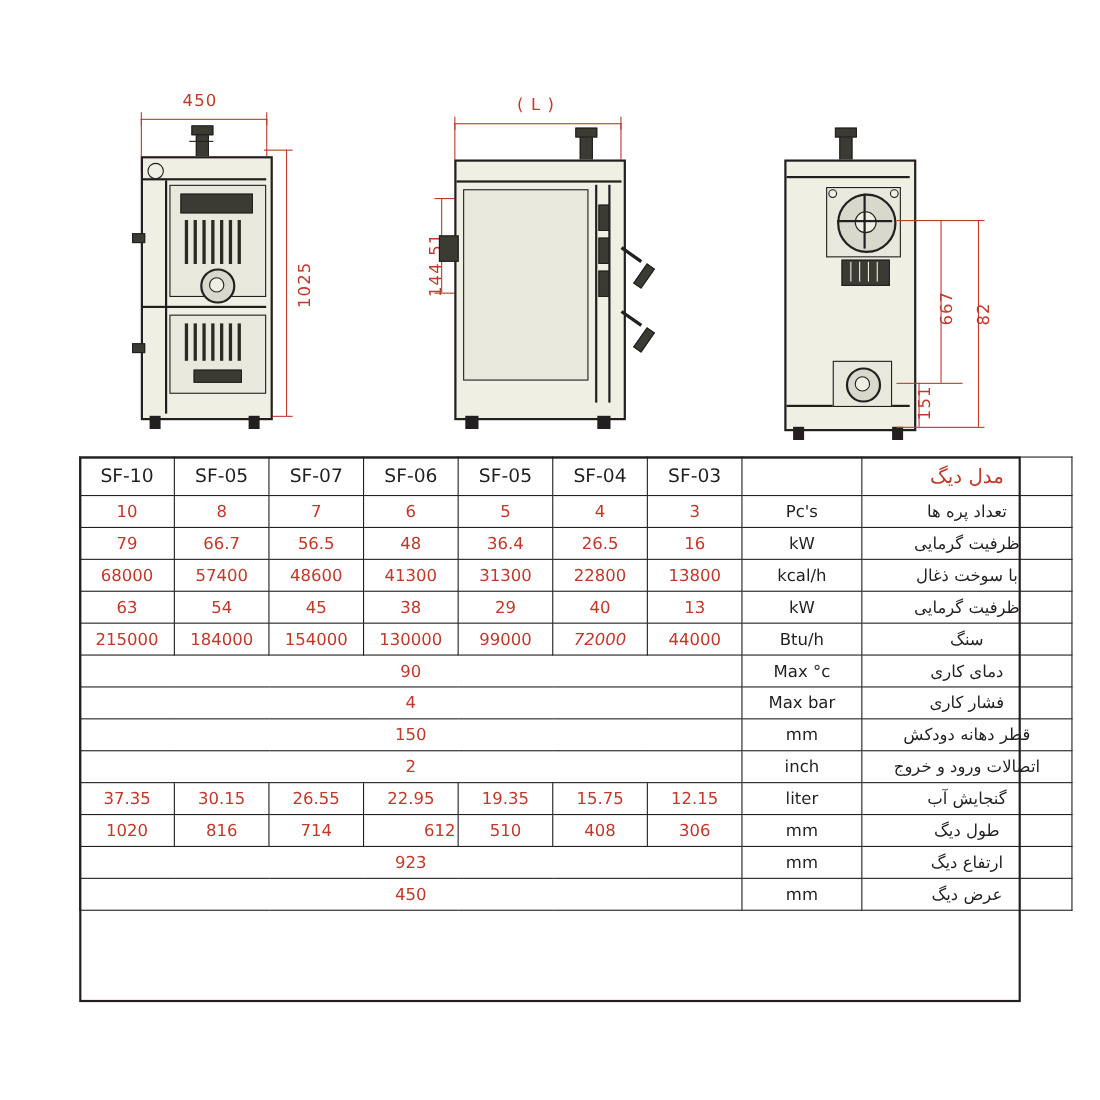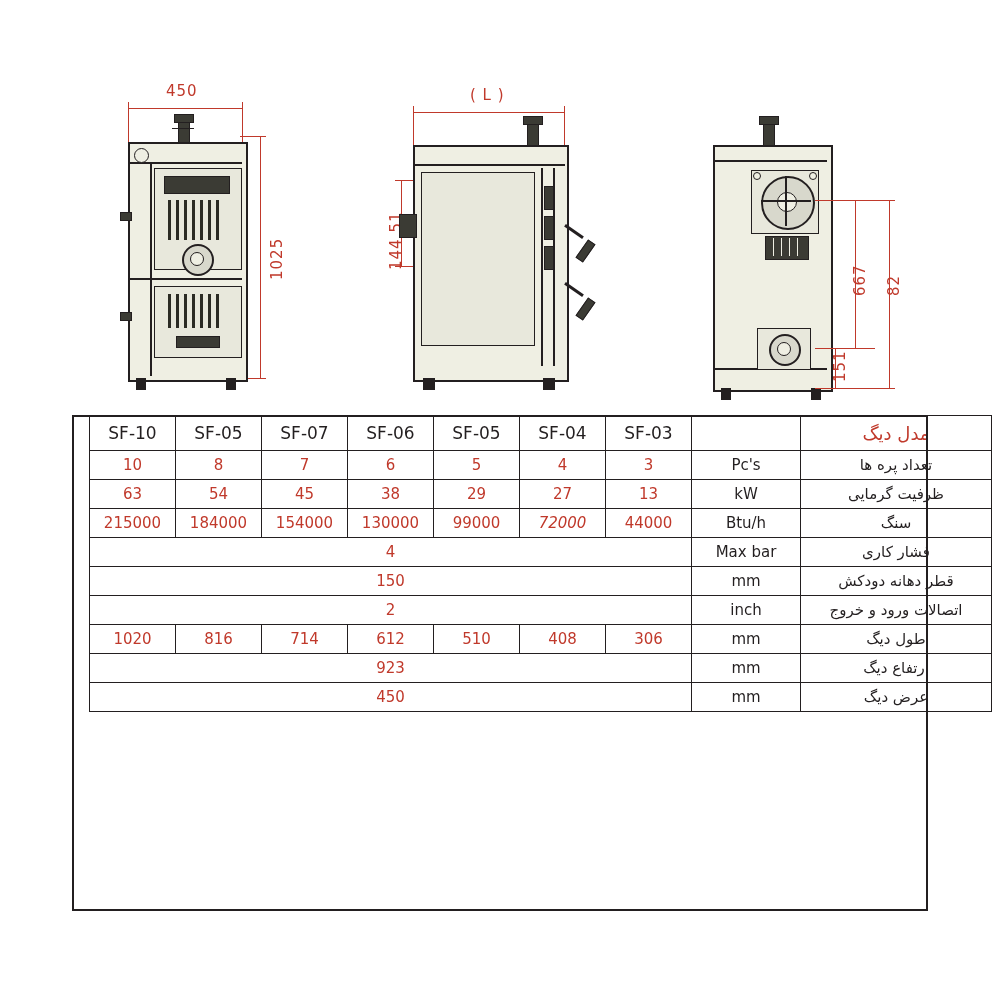"SF-10" .table-wrap { padding-left: 17px -> none }
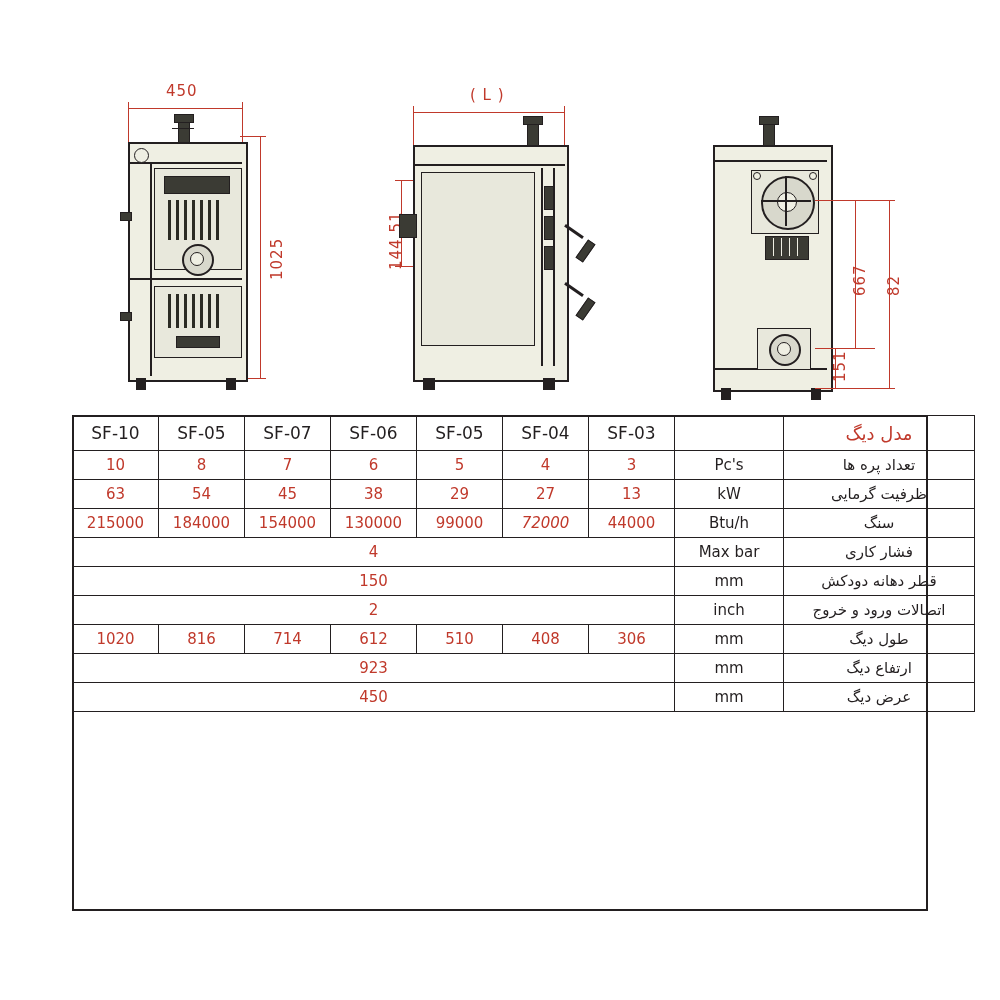"79" tr { html: none -> <tr> <td>79</td> <td>66.7</td> <td>56.5</td> <td>48</td> <td>36.4</td> <td>26.5</td> <td>16</td> <td>kW</td> <td>ظرفیت گرمایی</td> </tr> }
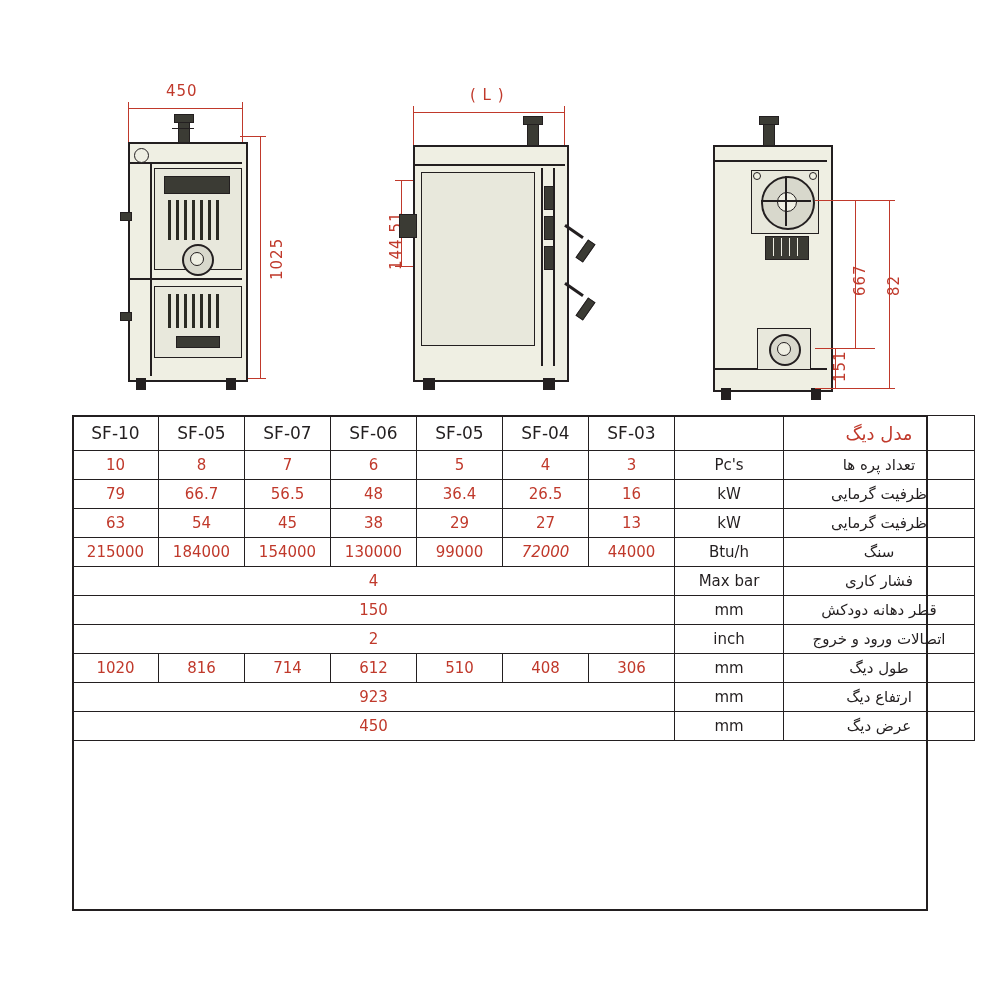"68000" tr { html: none -> <tr> <td>68000</td> <td>57400</td> <td>48600</td> <td>41300</td> <td>31300</td> <td>22800</td> <td>13800</td> <td>kcal/h</td> <td>با سوخت ذغال</td> </tr> }
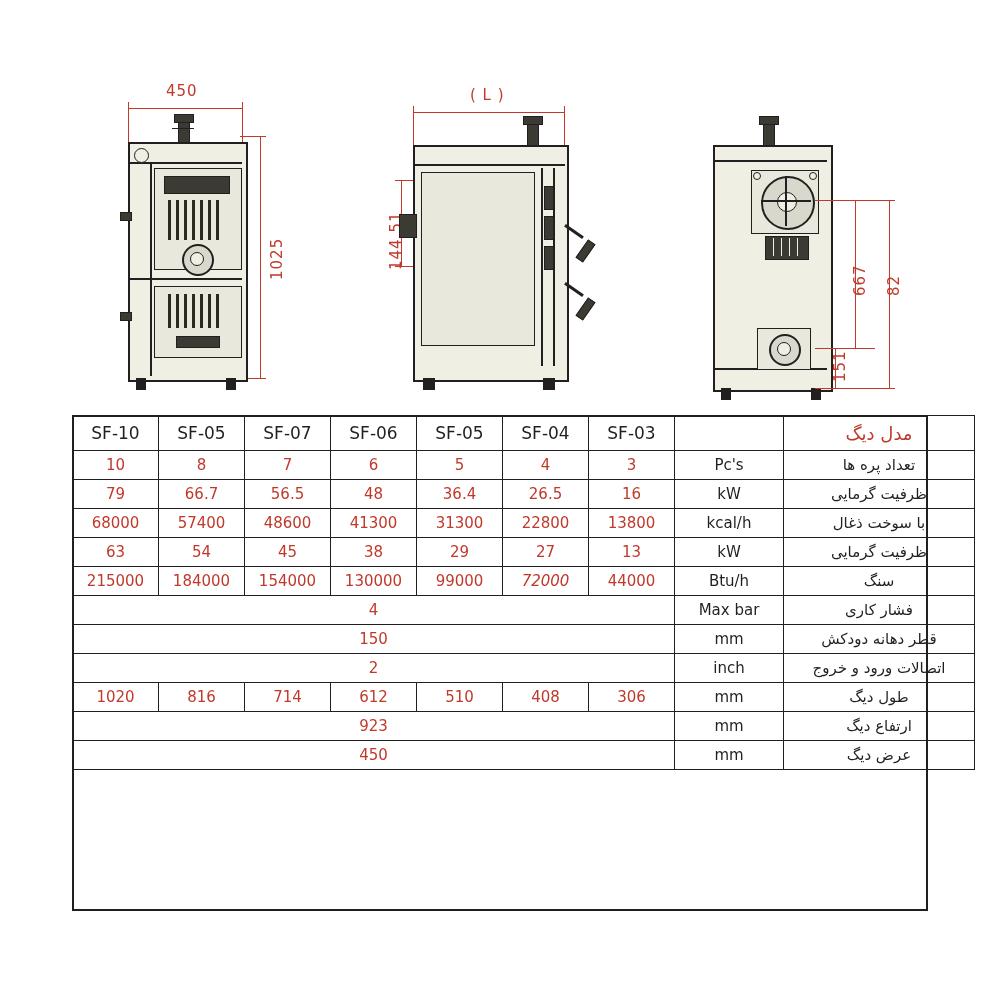"27" td { text: 27 -> 40 }
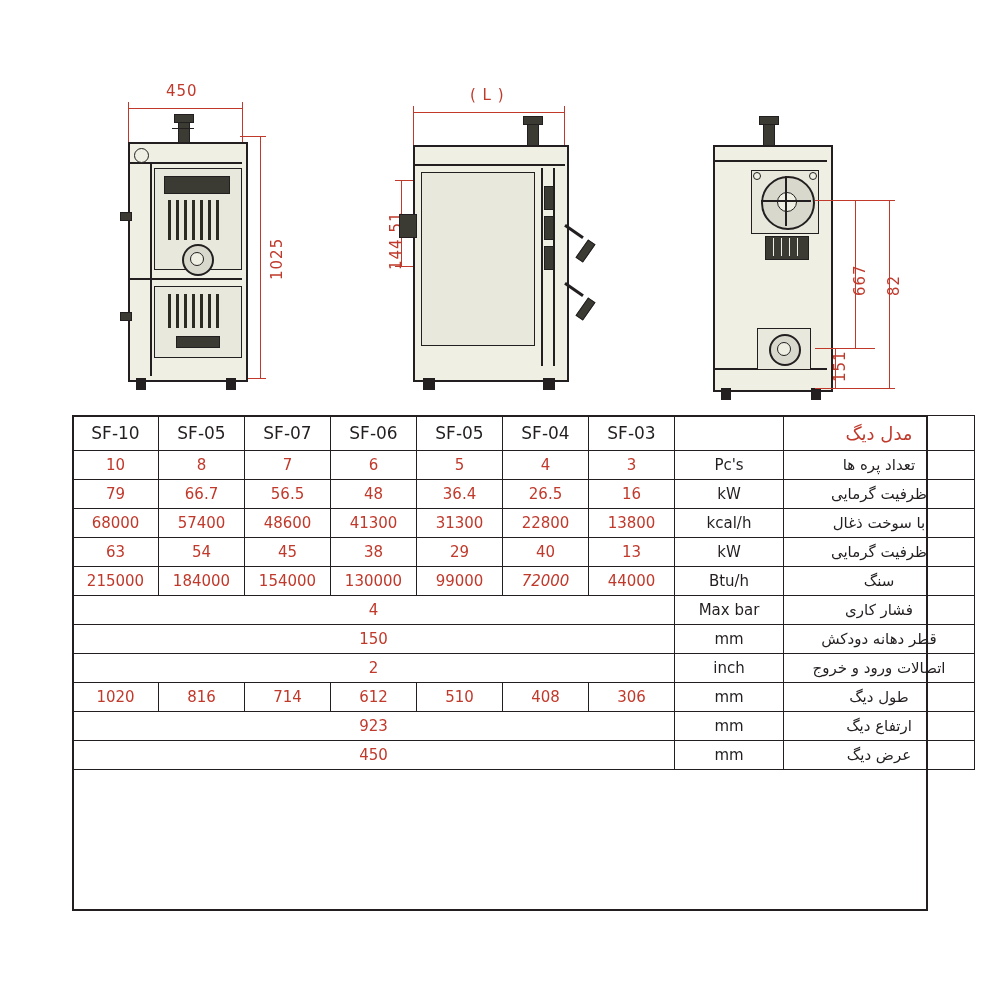"90" tr { html: none -> <tr> <td>90</td> <td>Max °c</td> <td>دمای کاری</td> </tr> }
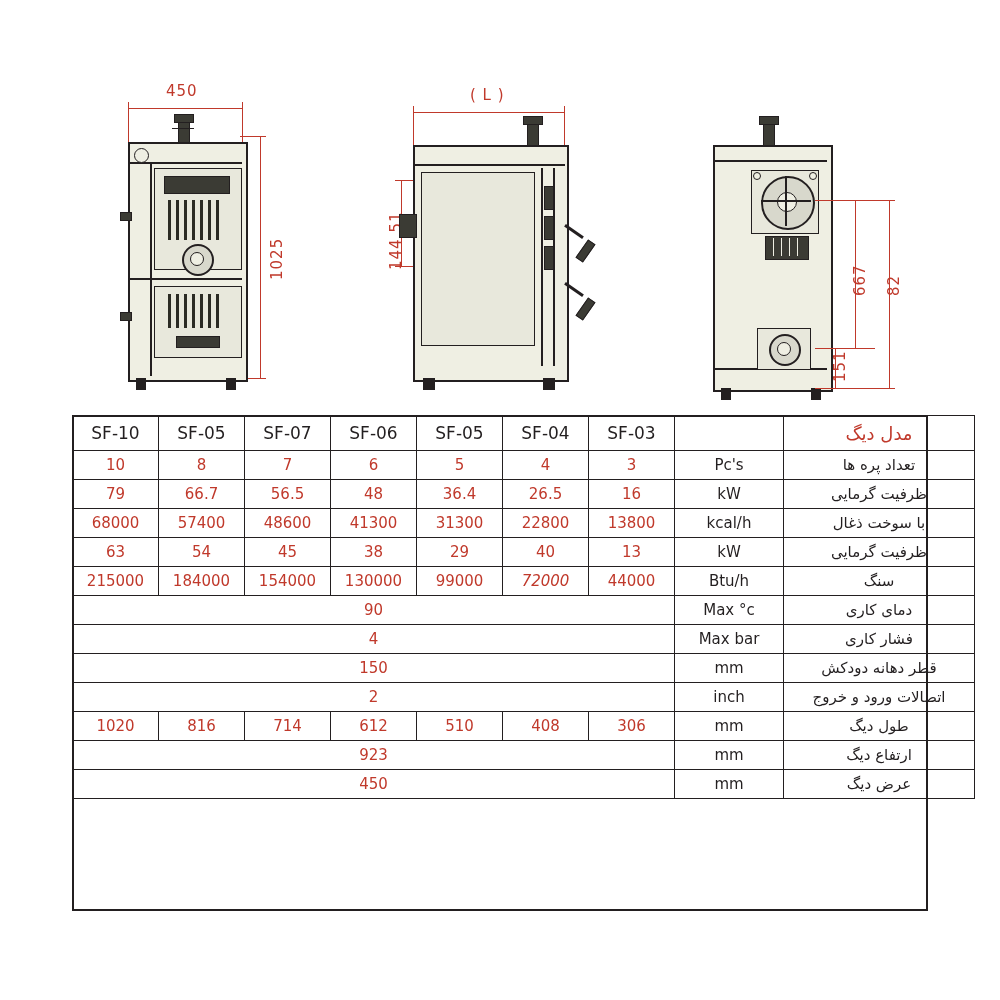"37.35" tr { html: none -> <tr> <td>37.35</td> <td>30.15</td> <td>26.55</td> <td>22.95</td> <td>19.35</td> <td>15.75</td> <td>12.15</td> <td>liter</td> <td>گنجایش آب</td> </tr> }
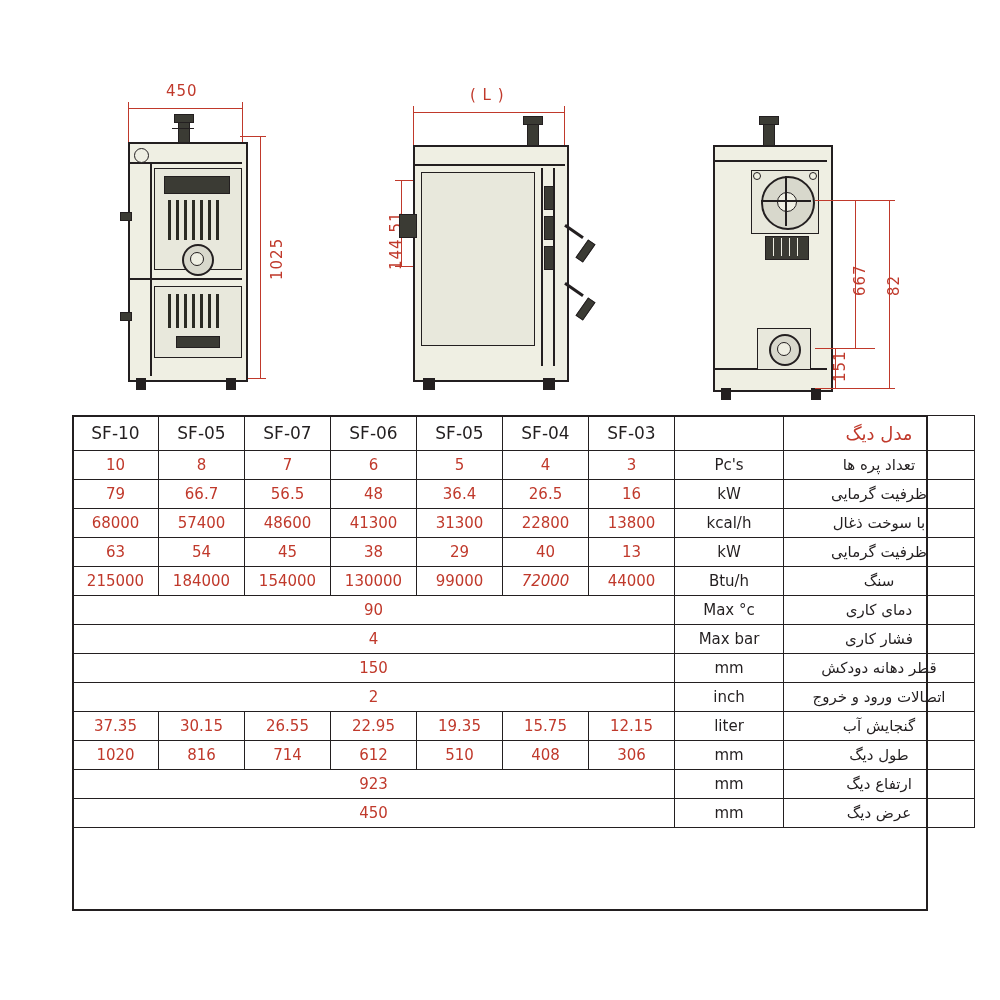"612" td { text-align: none -> right }
